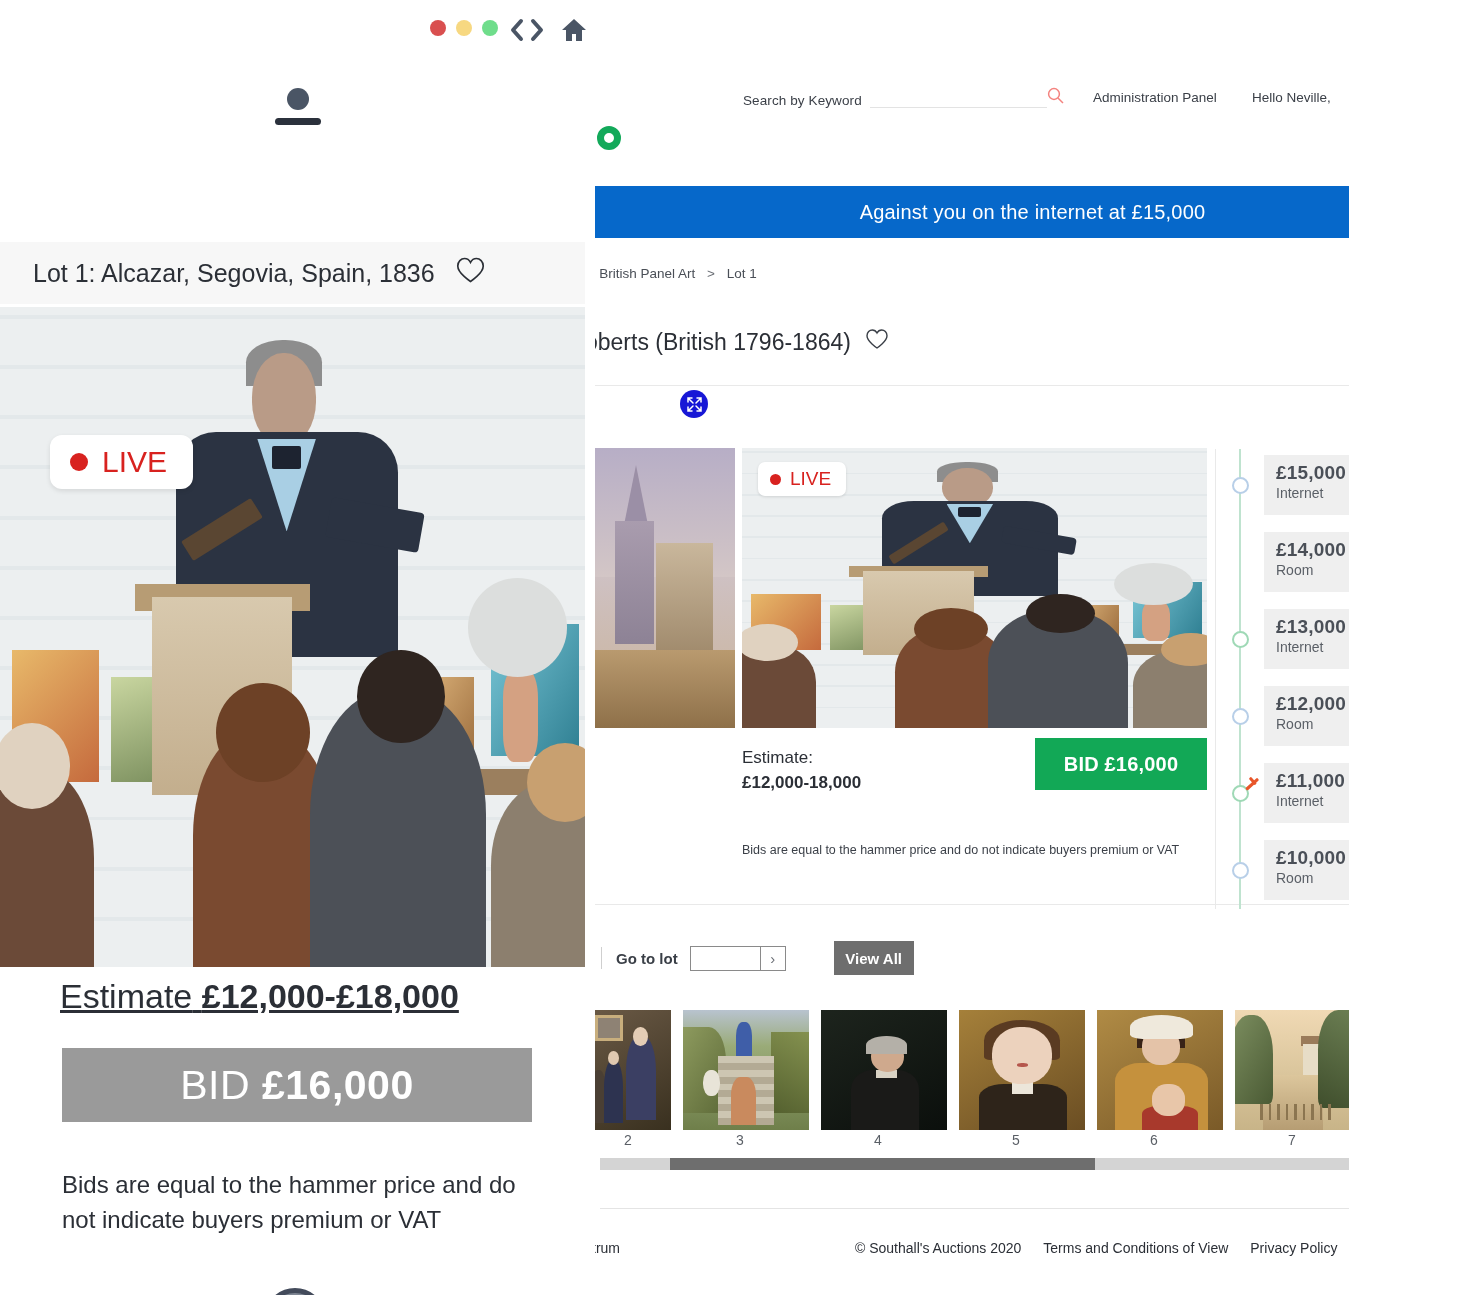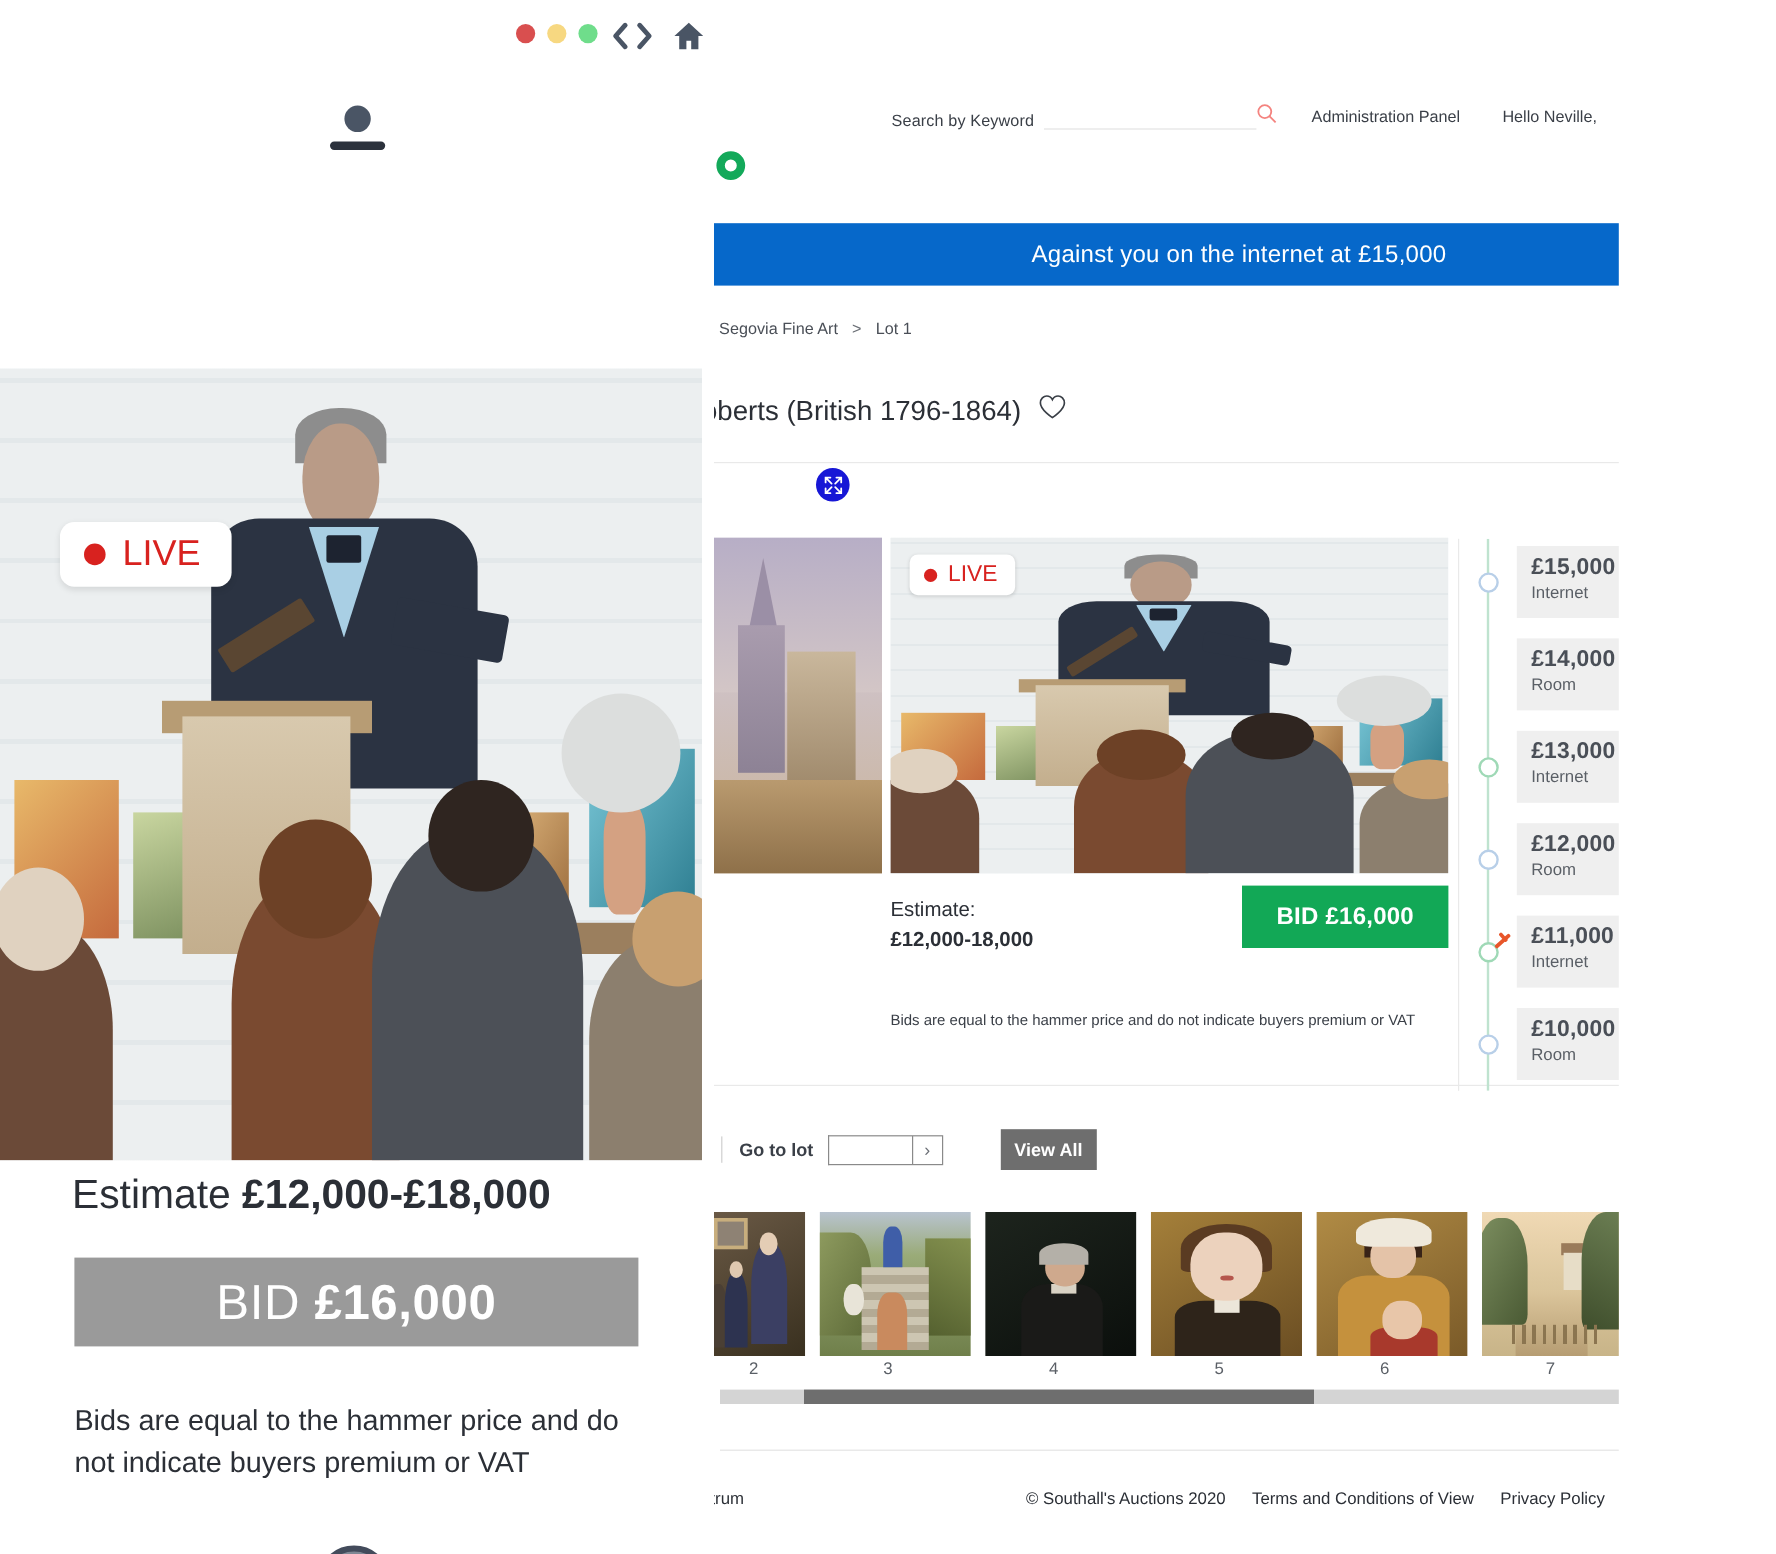"Lot 1: Alcazar, Segovia, Spain," div.mlotbar { html: none -> <div> <span>Lot 1: Alcazar, Segovia, Spain, 1836</span> <span> <svg> <path></path> </svg> </span> </div> }
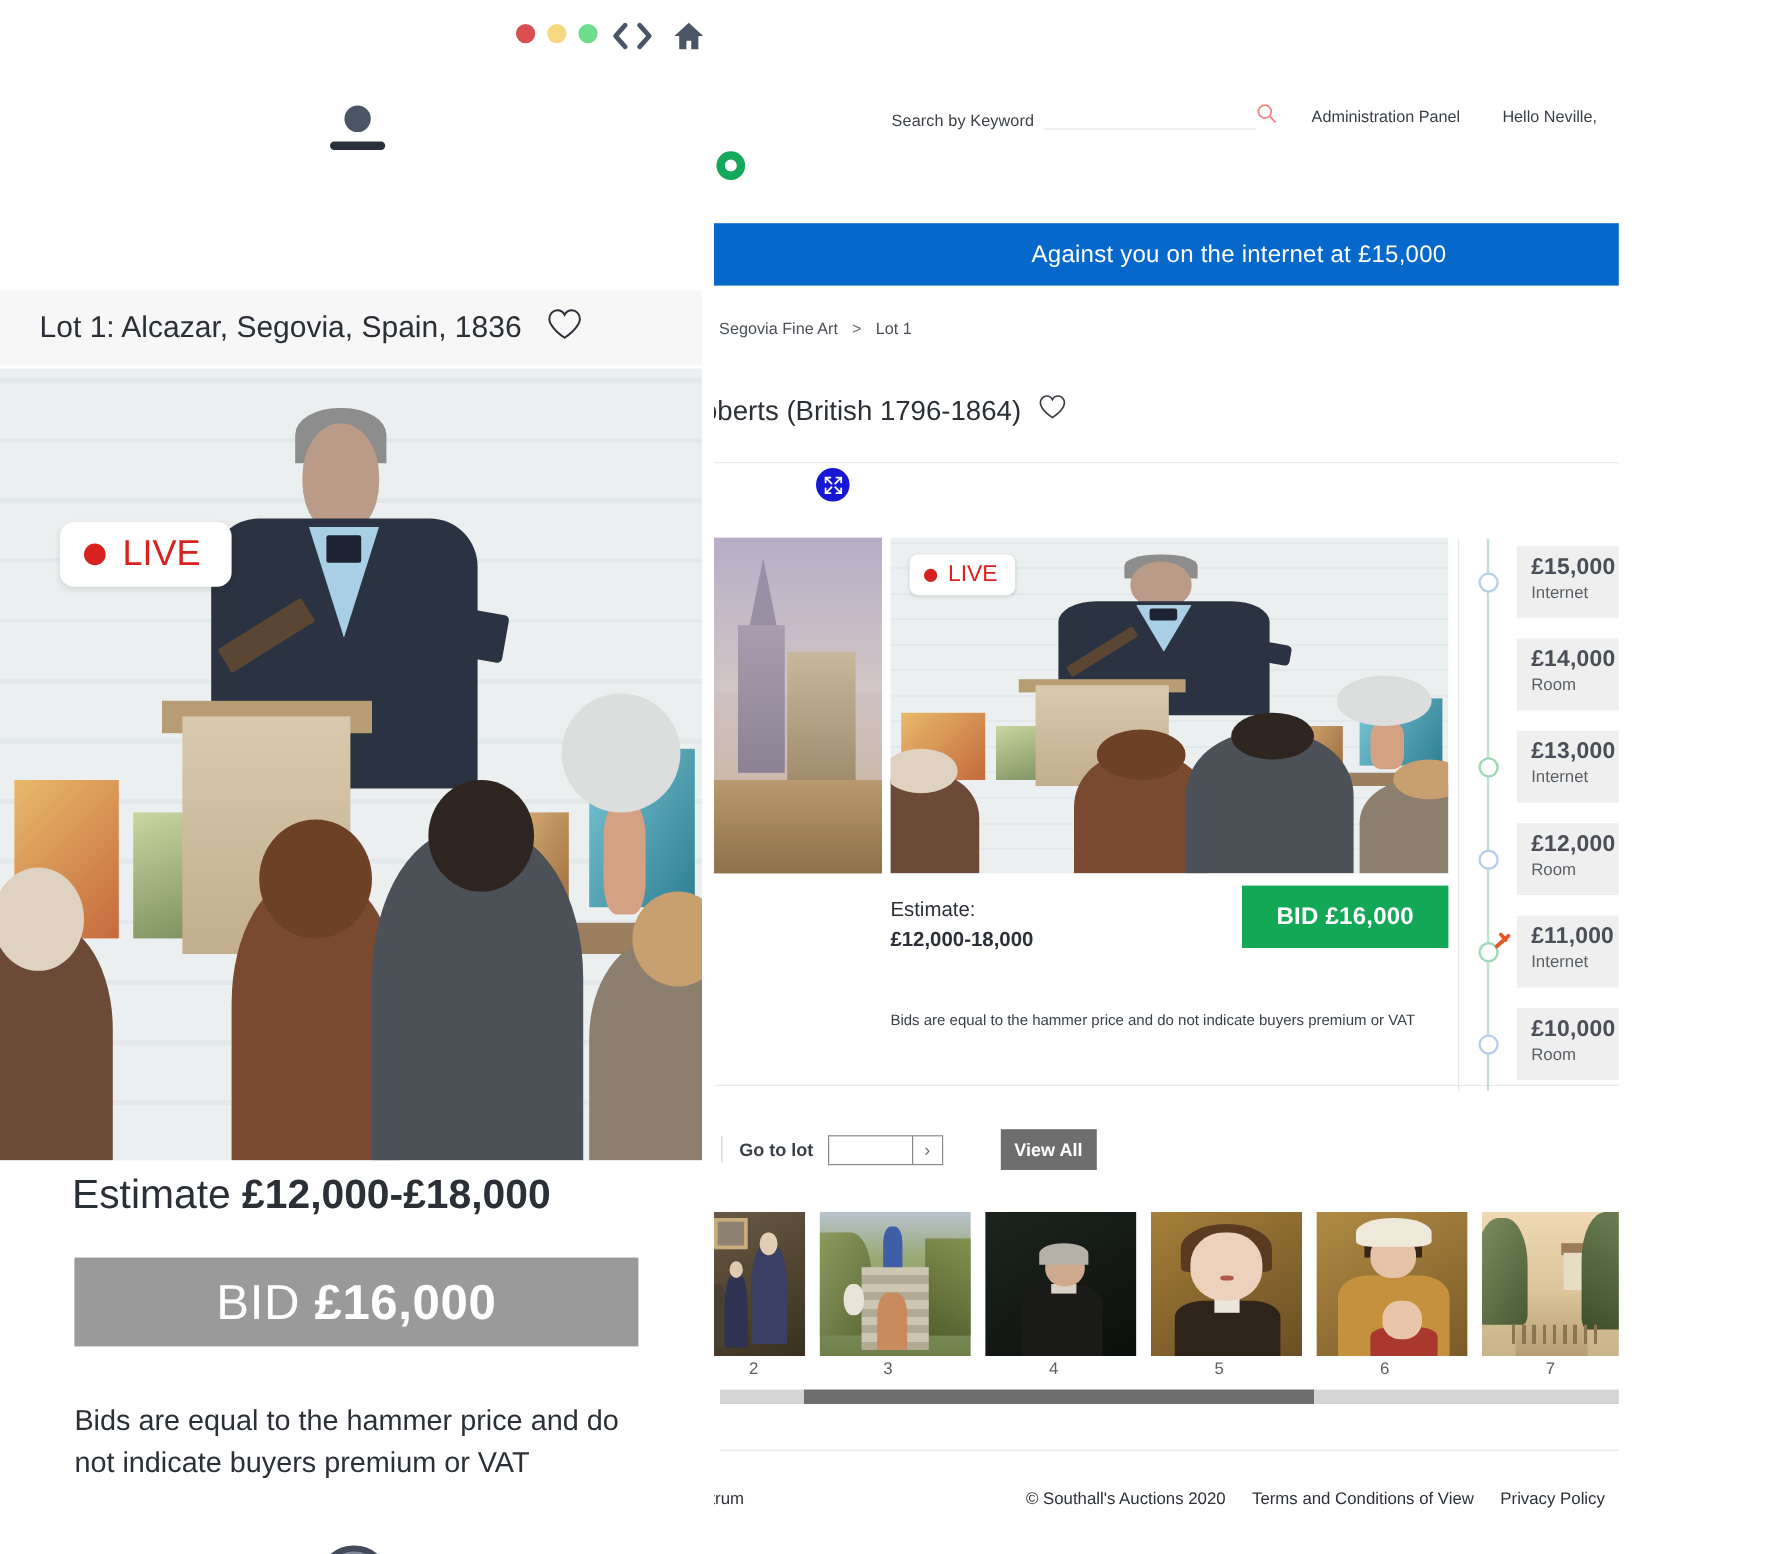"Segovia Fine Art" a { text: Segovia Fine -> British Panel }
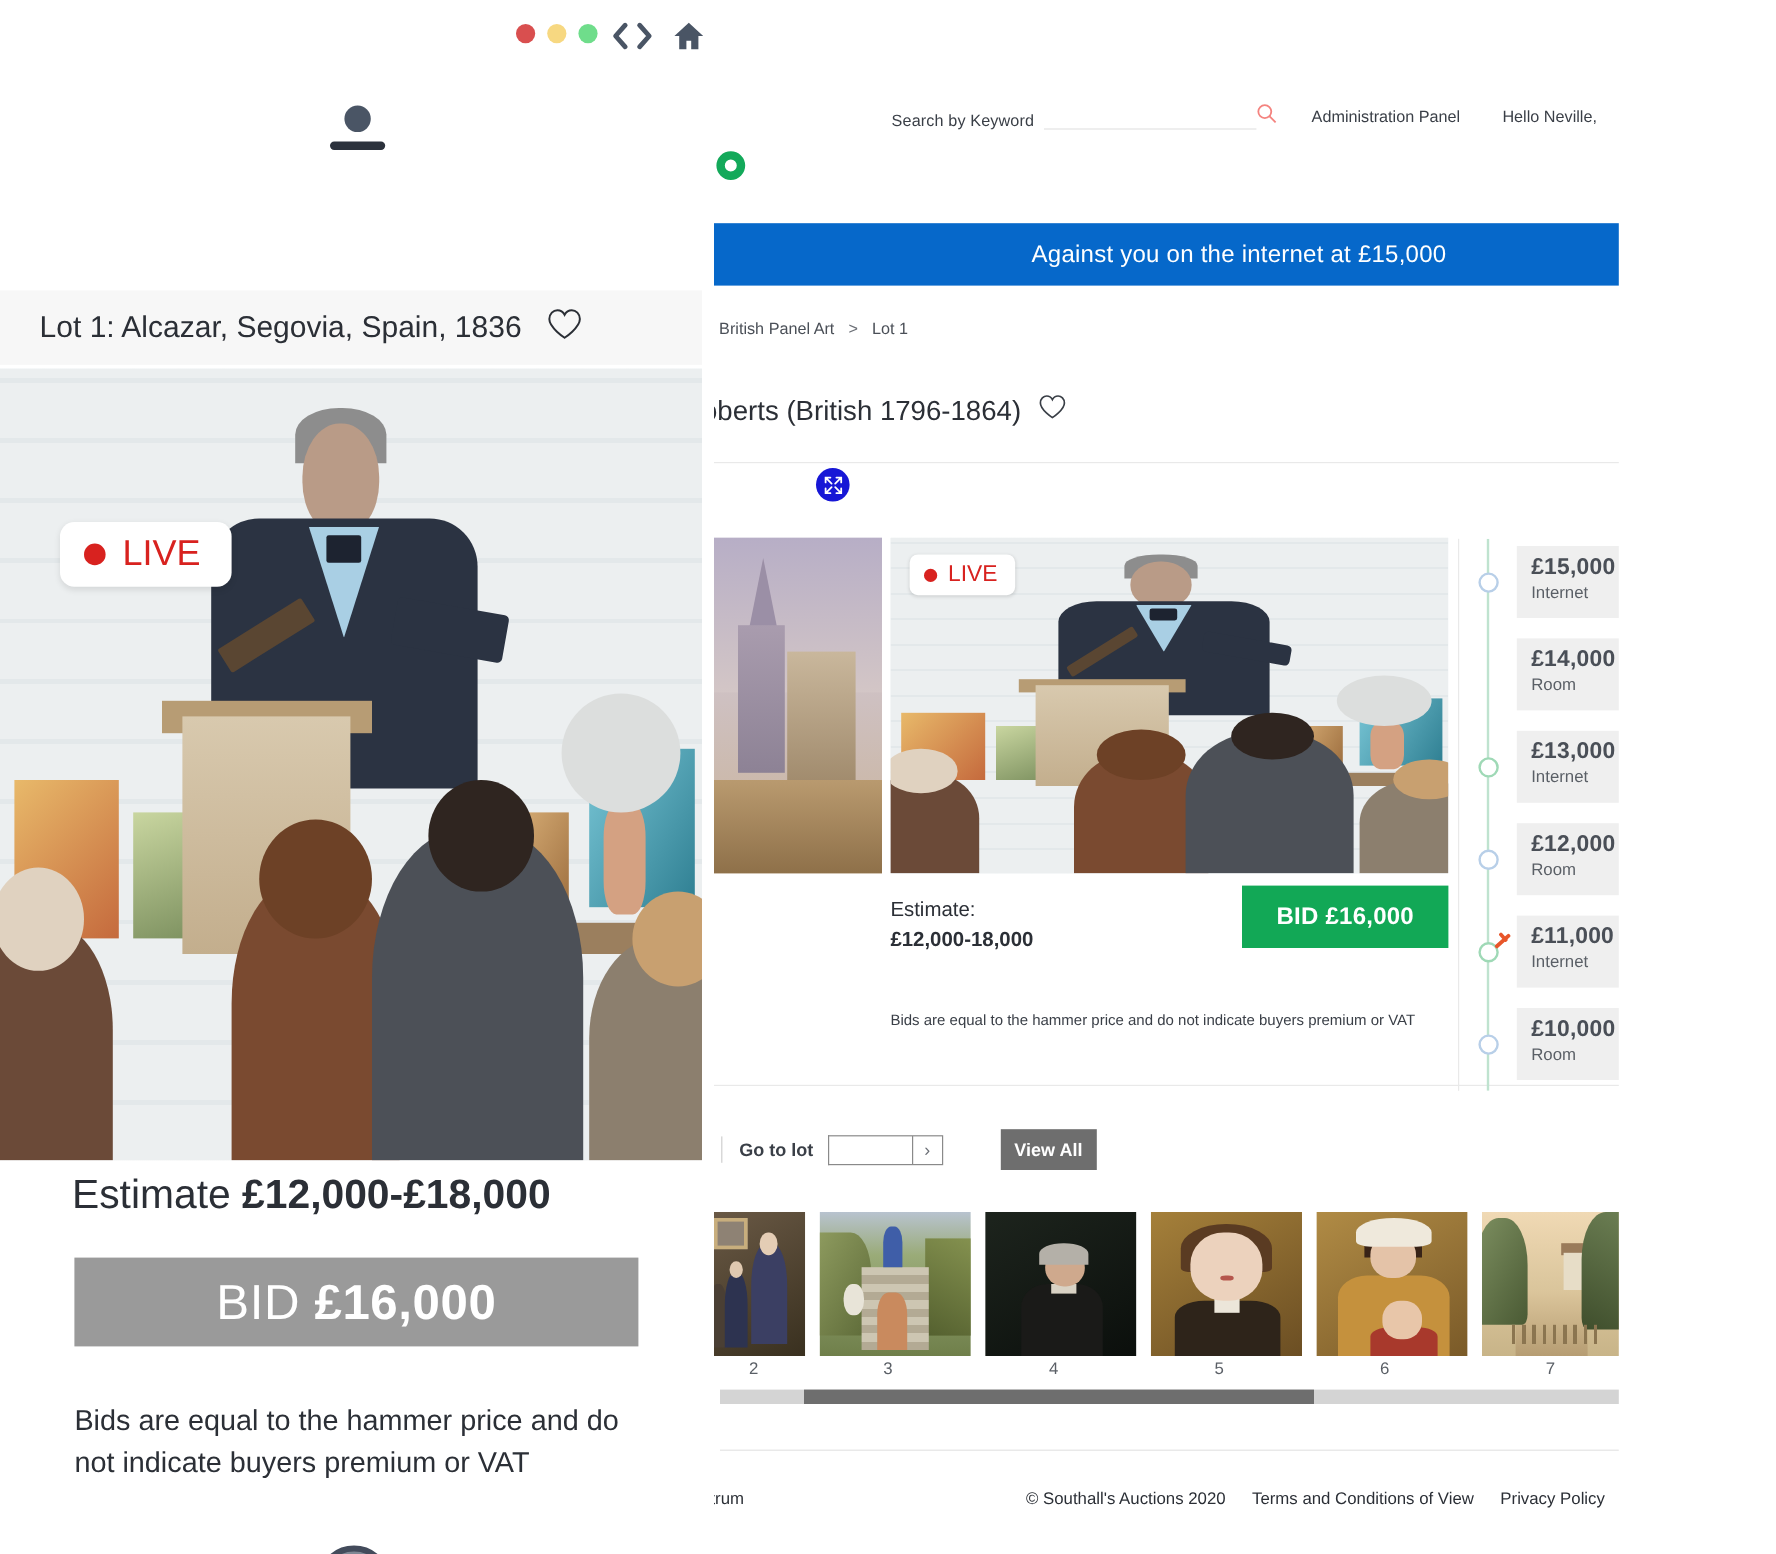"Estimate £12,000-£18,000" .mest { text-decoration: none -> underline }
